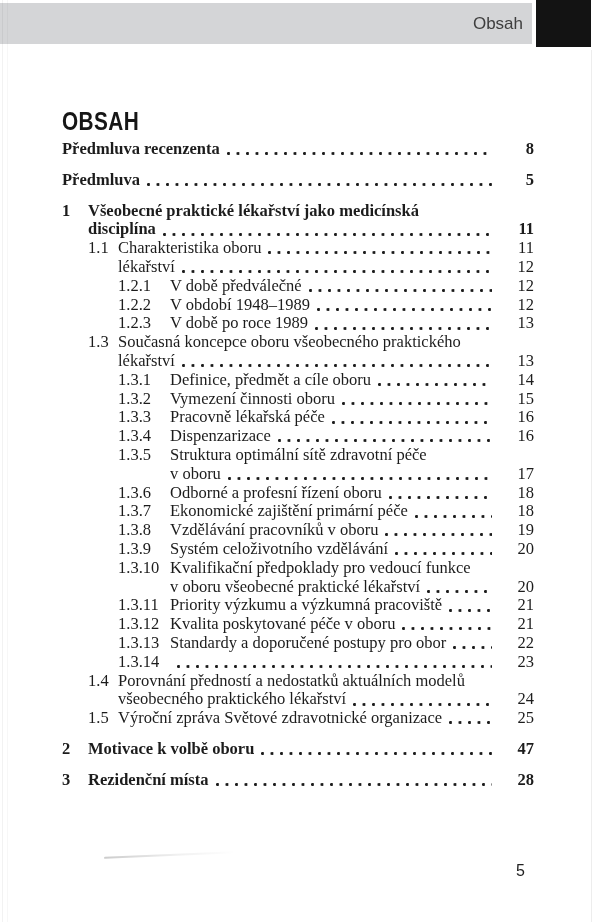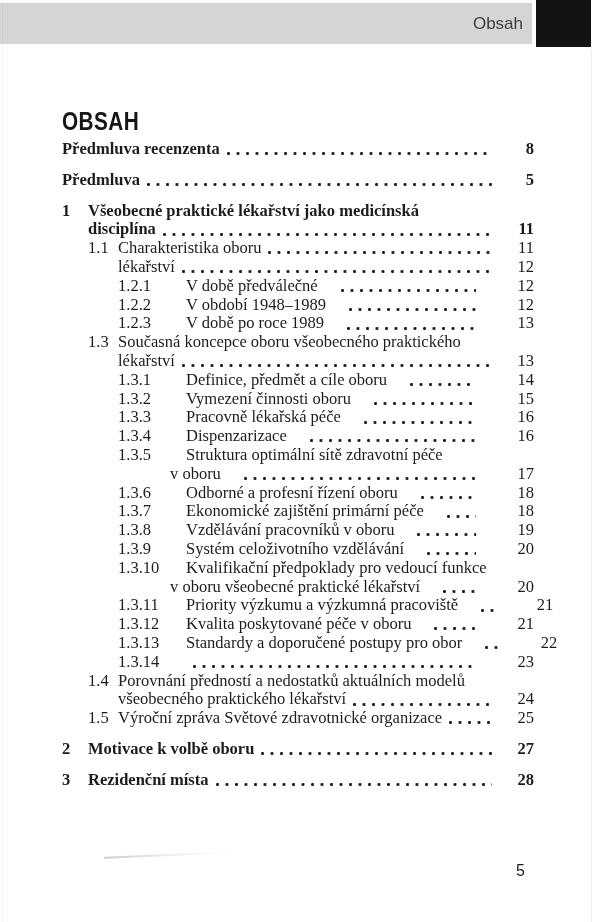"1.2.1" .level-3 .toc-line { gap: 16px -> none }
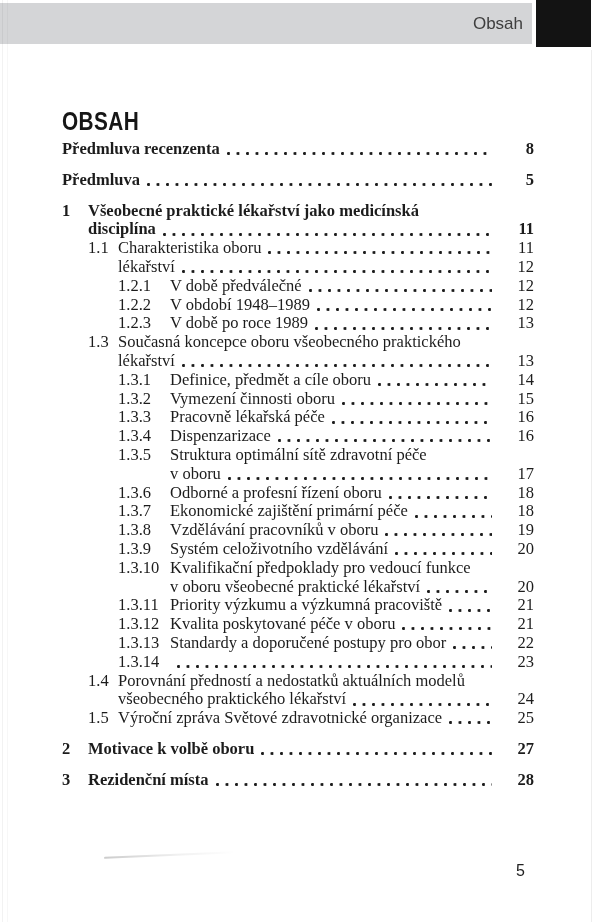"27" span.pagenum { text: 27 -> 47 }
